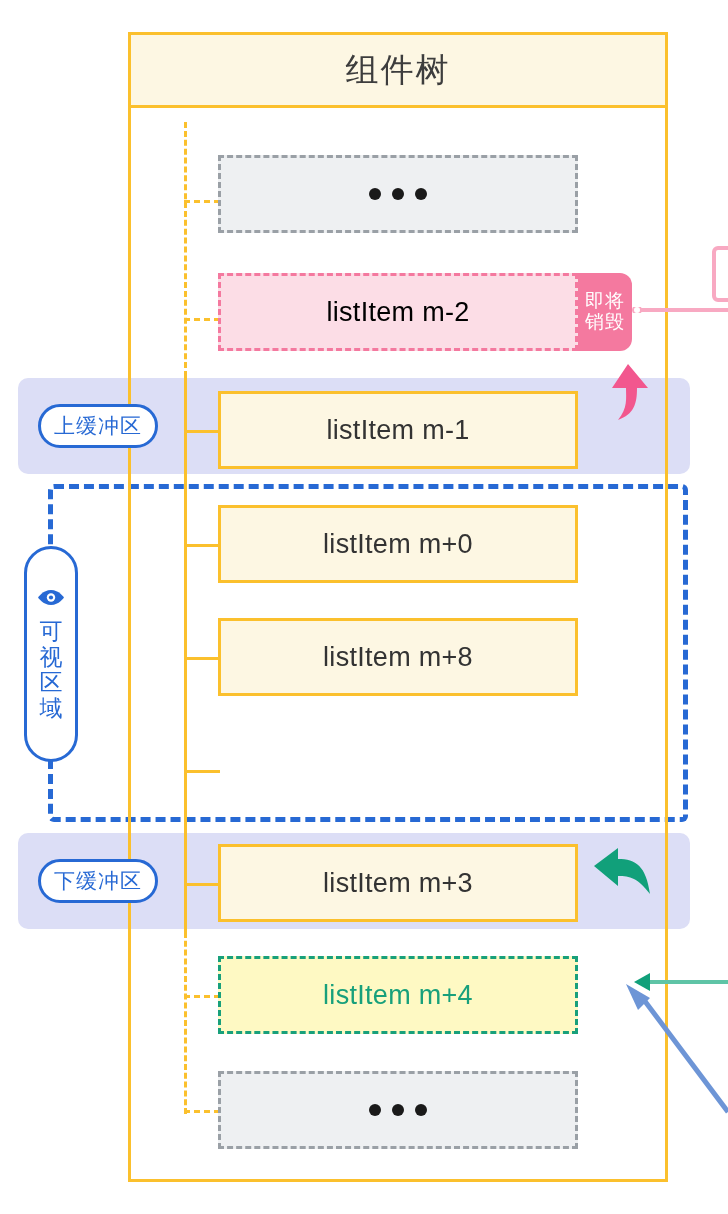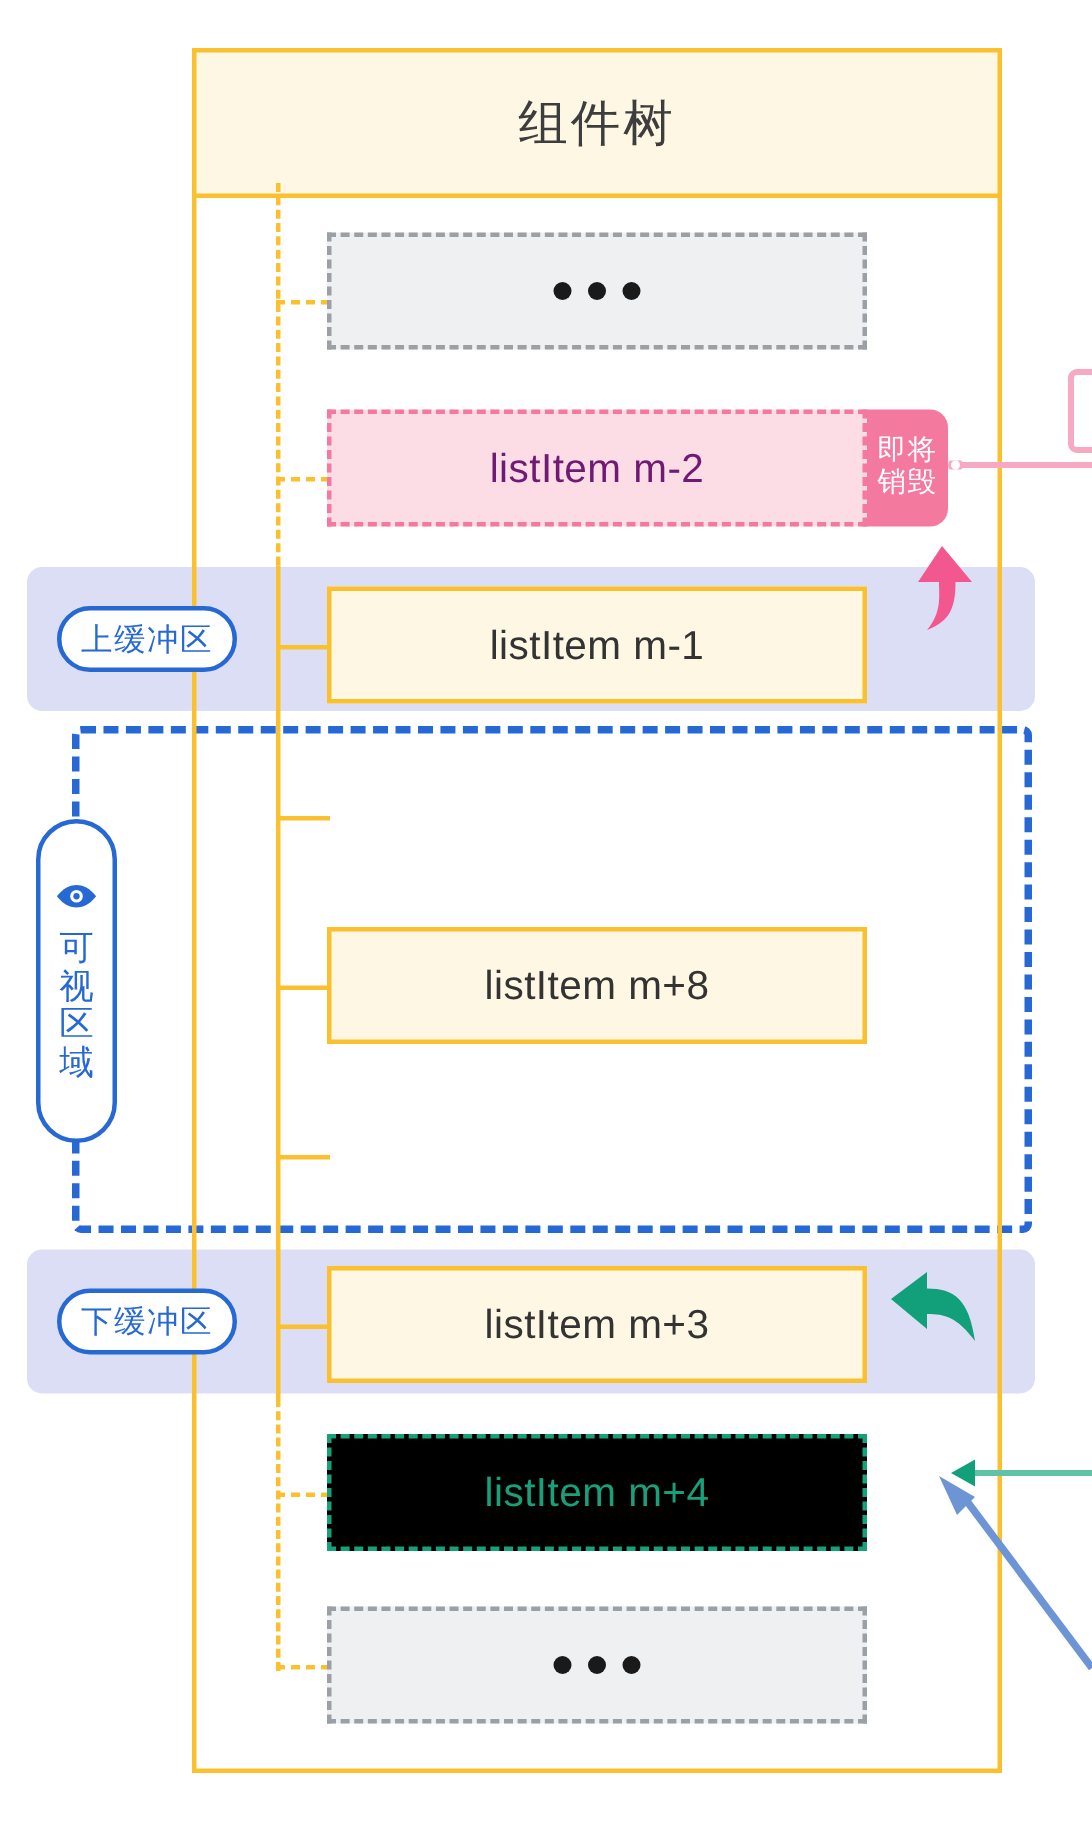"组件树" #tree-header { height: 100px -> 76px }
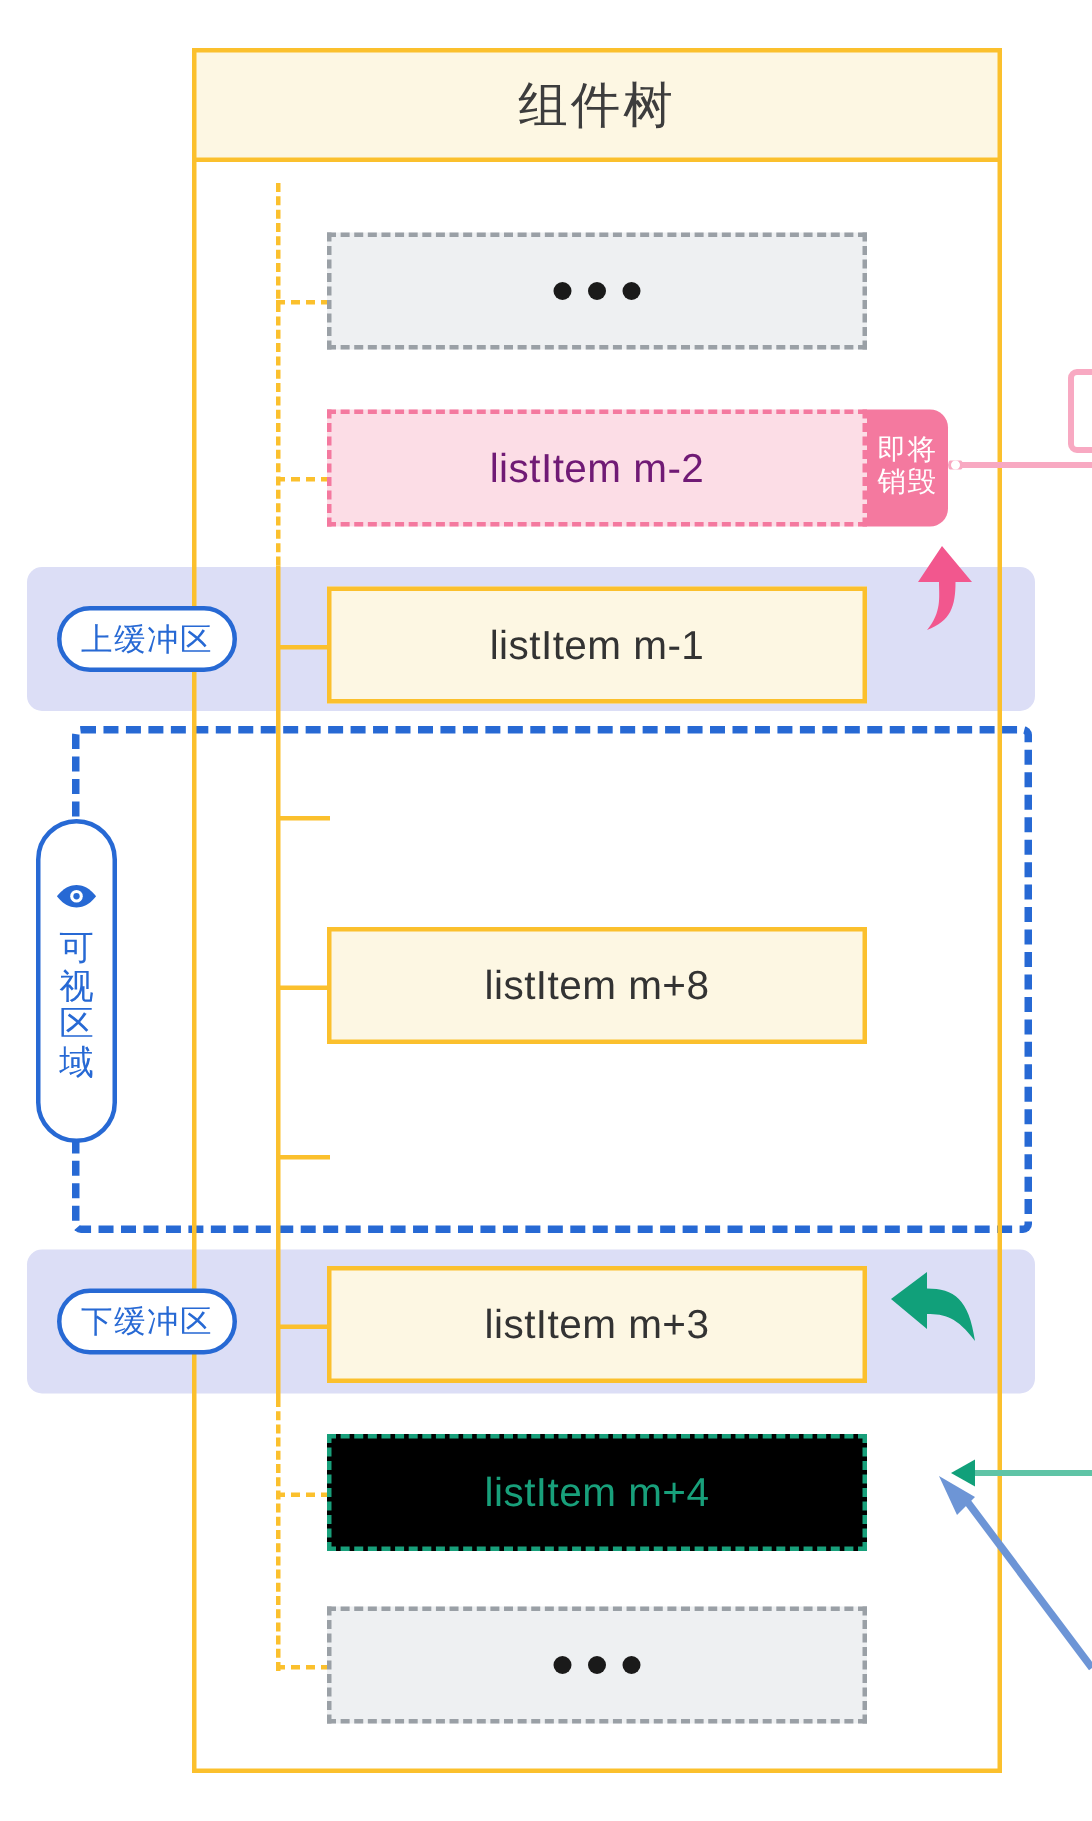"listItem m-2" .item.destroy { color: #701a75 -> #000000 }
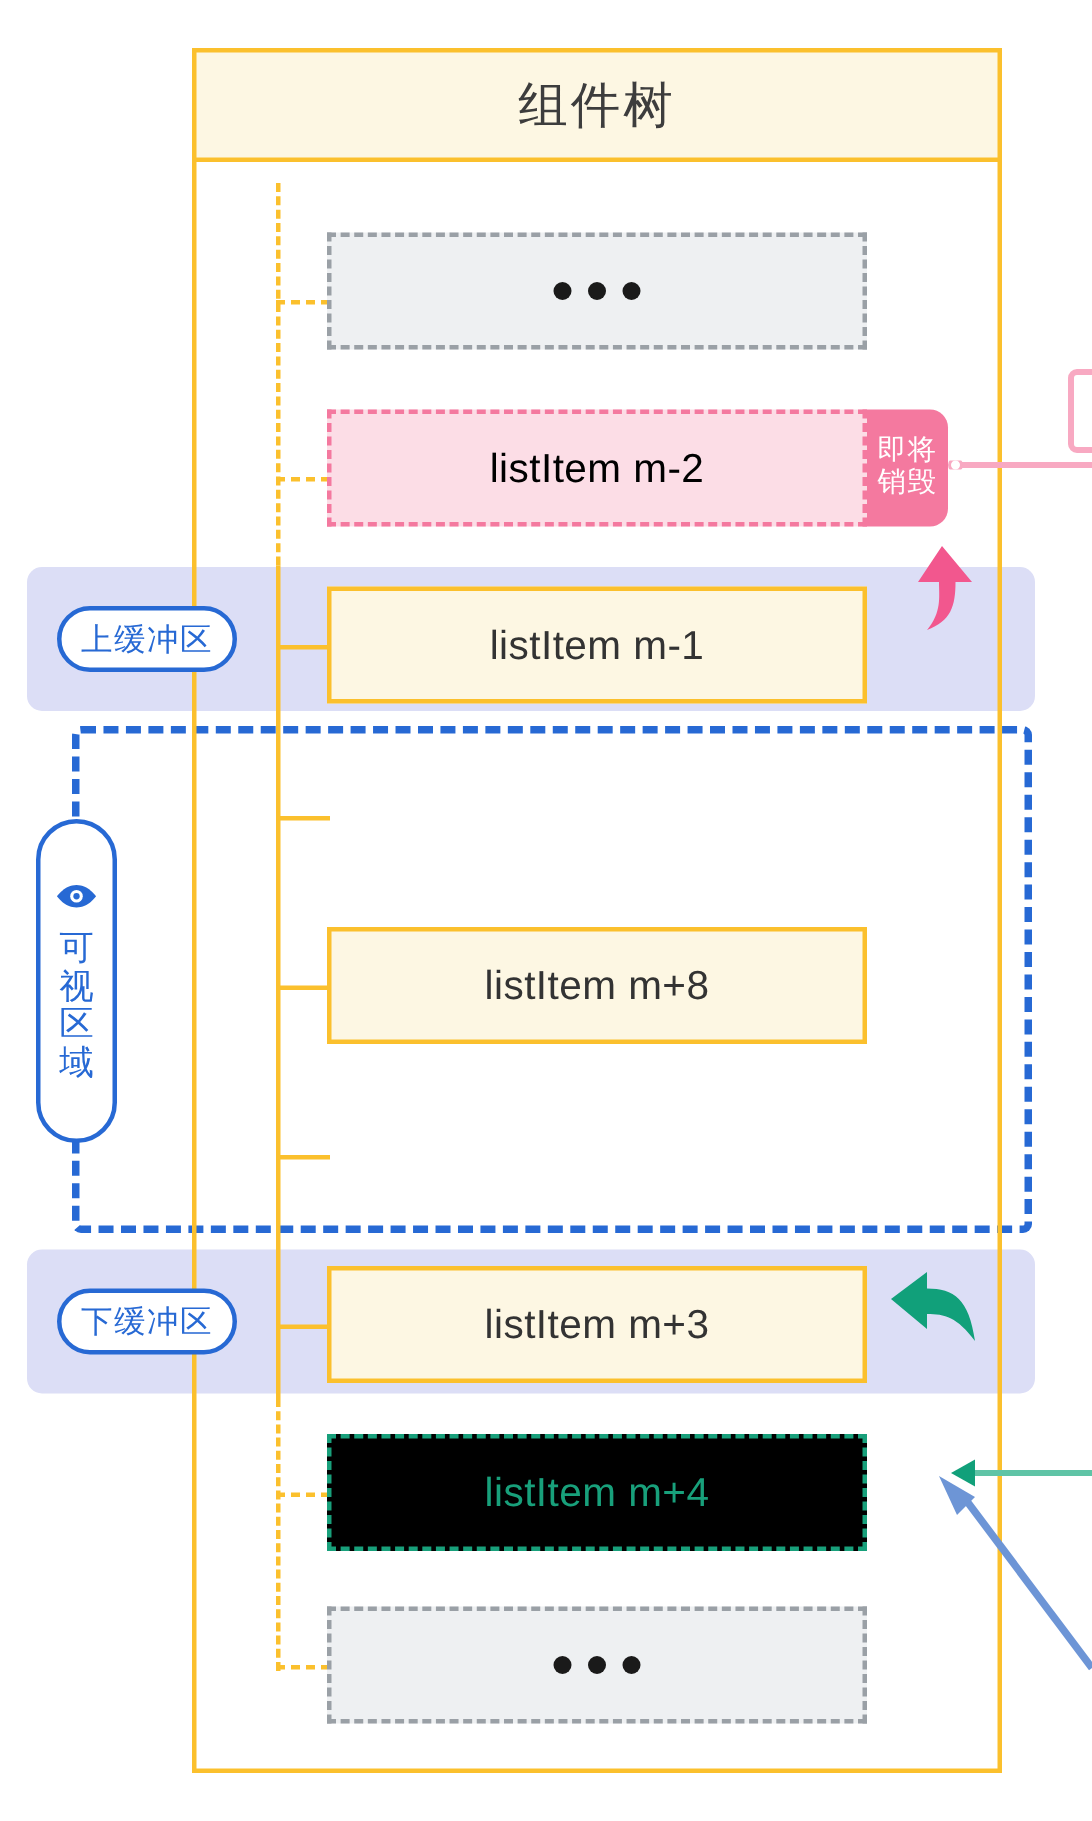"listItem m+0" div.item { html: none -> <div> <span>listItem m+0</span> </div> }
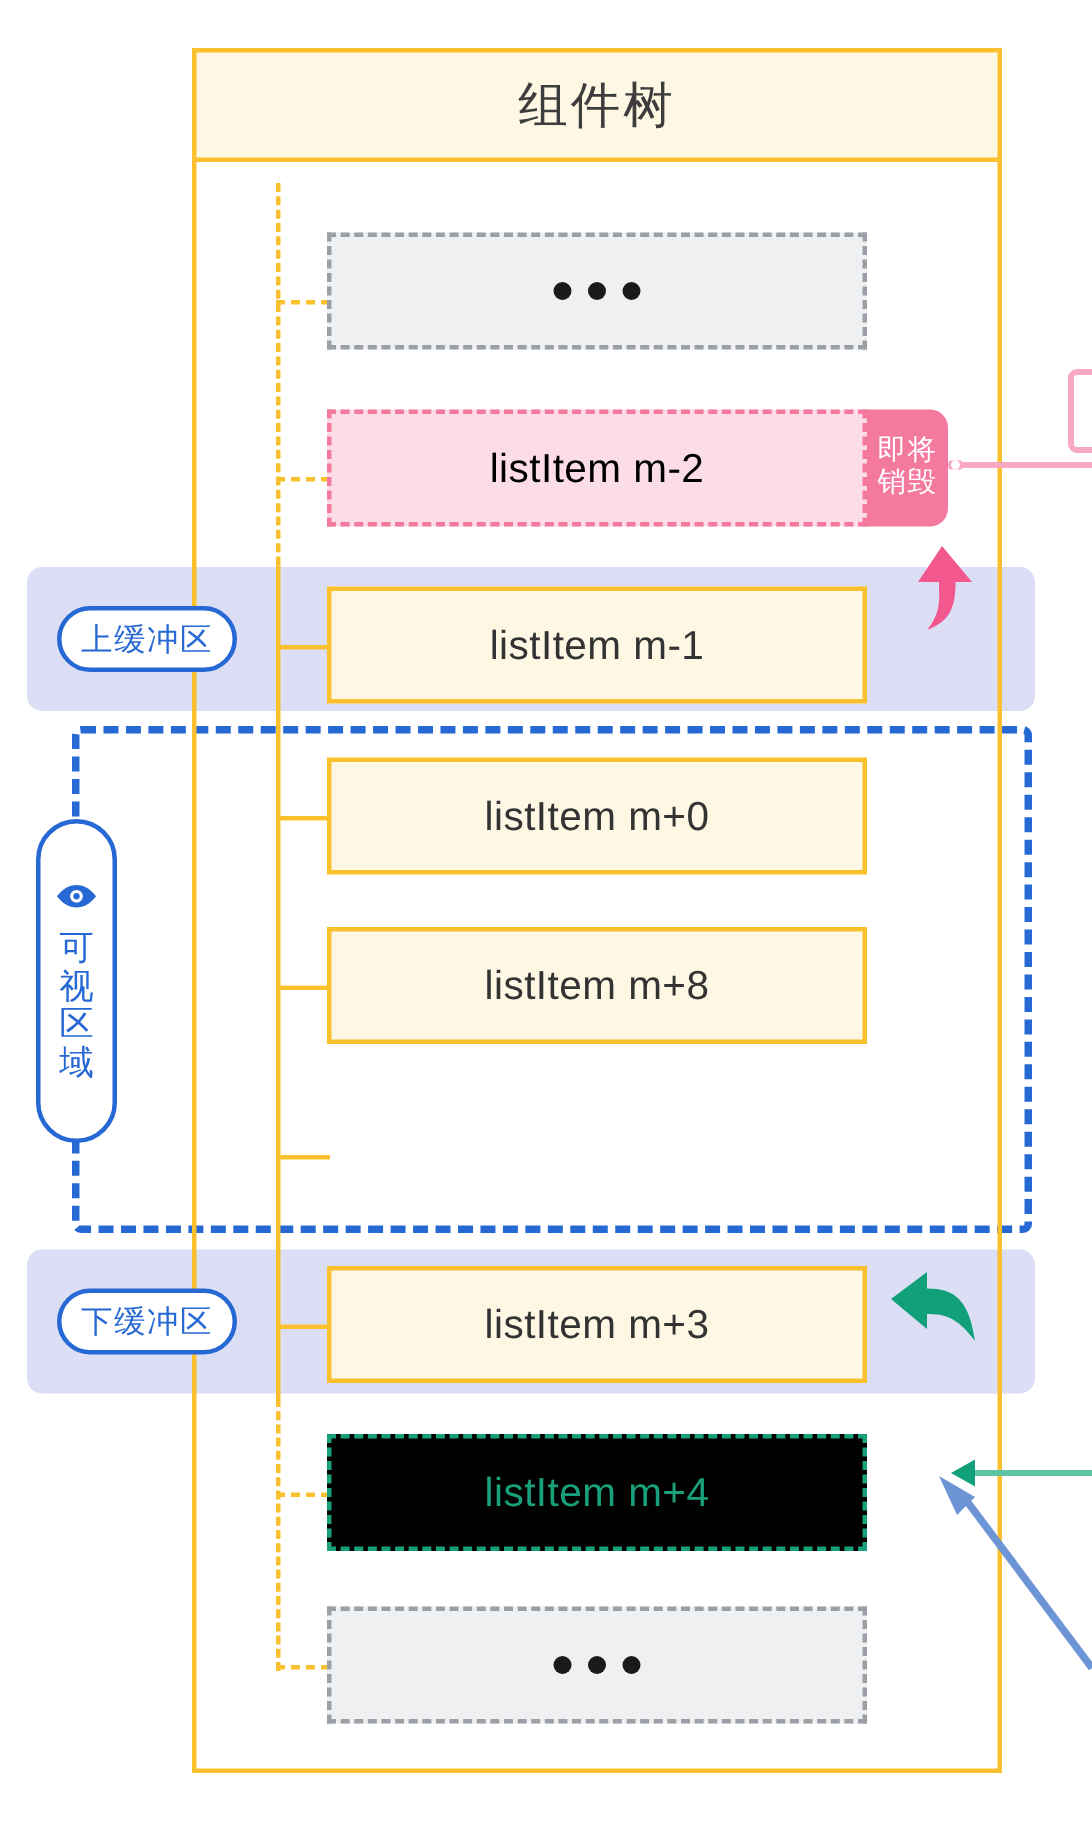"listItem m+4" .item.recycle { background: #000000 -> #fef9c3 }
